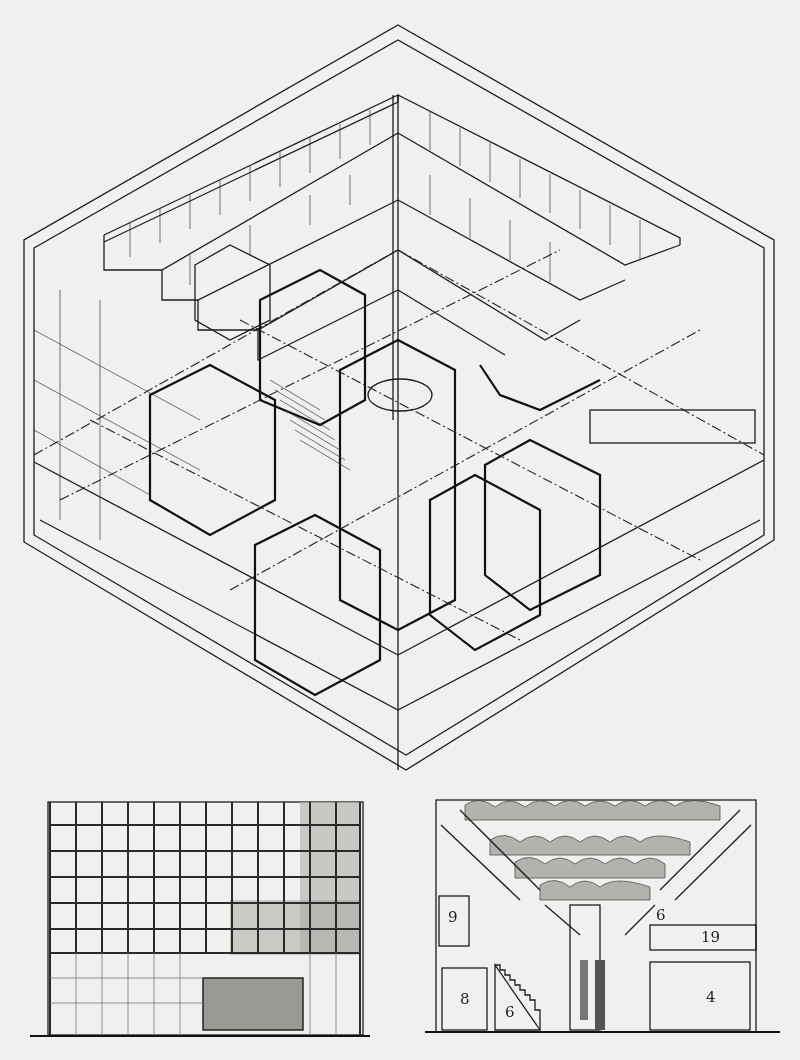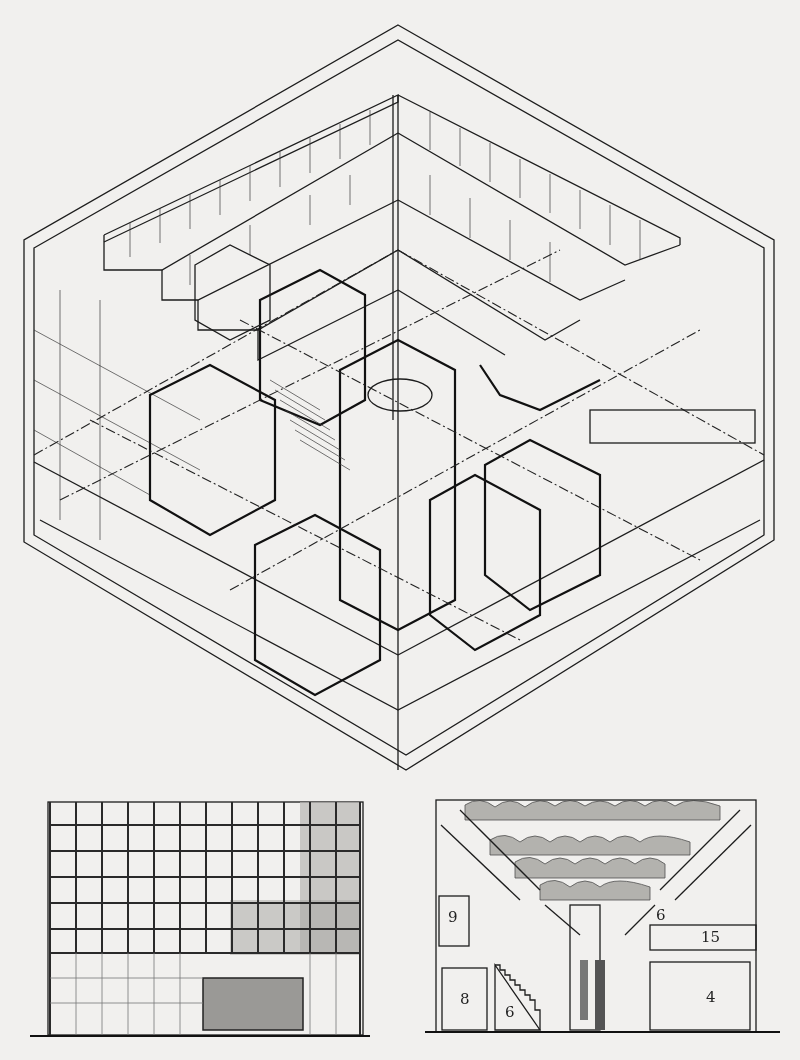"15" span.room-label { text: 15 -> 19 }
